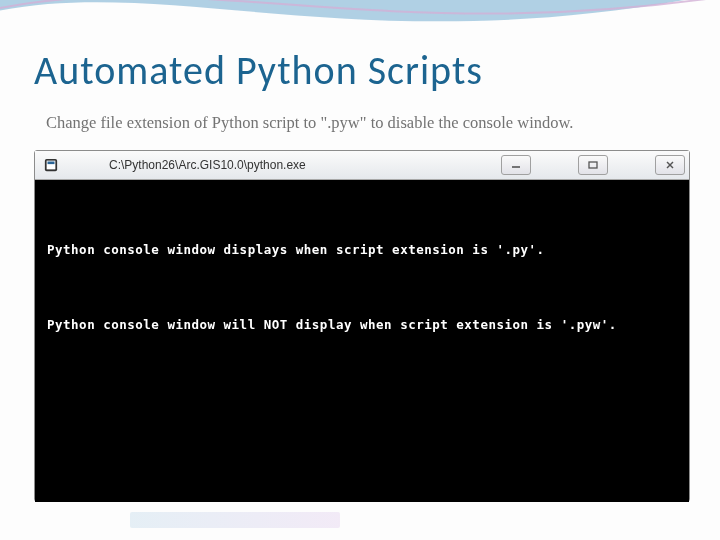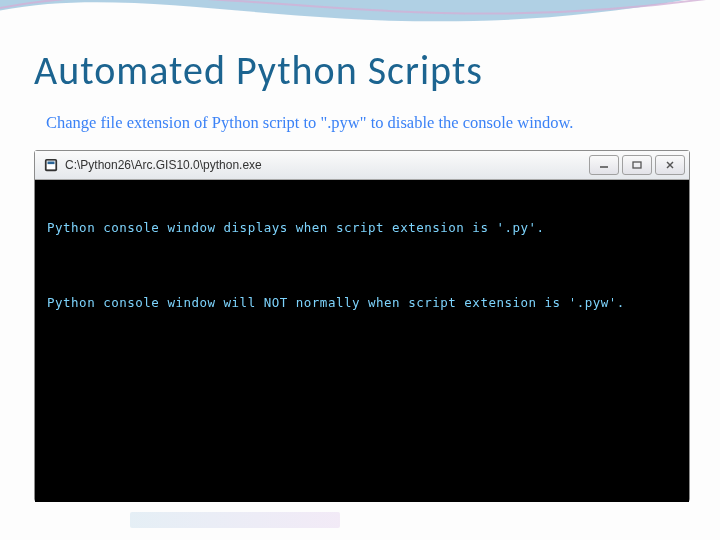"Change file extension of Python" .subtitle { color: #3b82f6 -> #737373 }
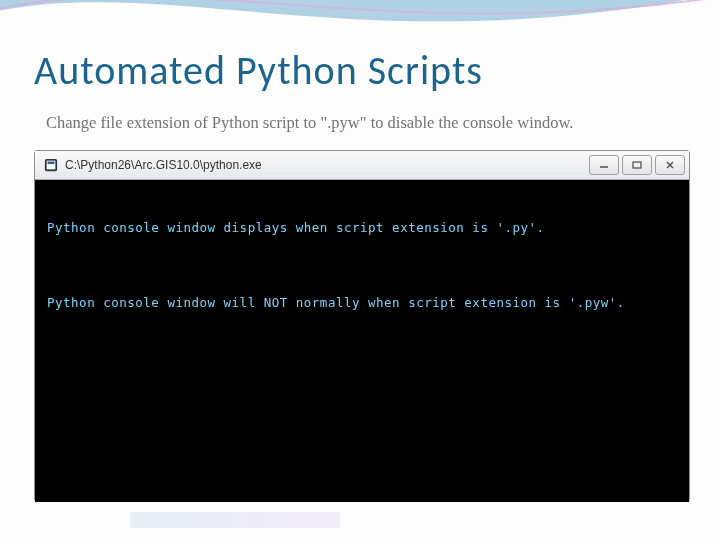"C:\Python26\Arc.GIS10.0\python.exe" .titlebar { gap: none -> 44px }
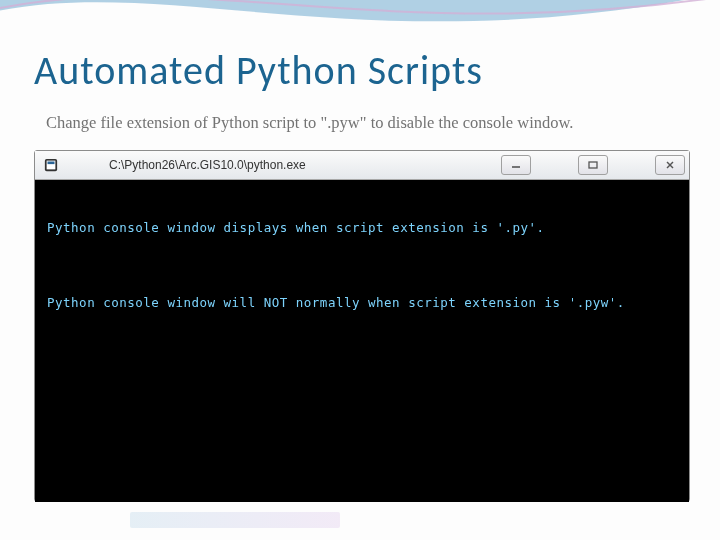"Python console window displays when" .console-area { color: #7dd3fc -> #ffffff; font-weight: normal -> bold; padding: 4px 12px -> 26px 12px }
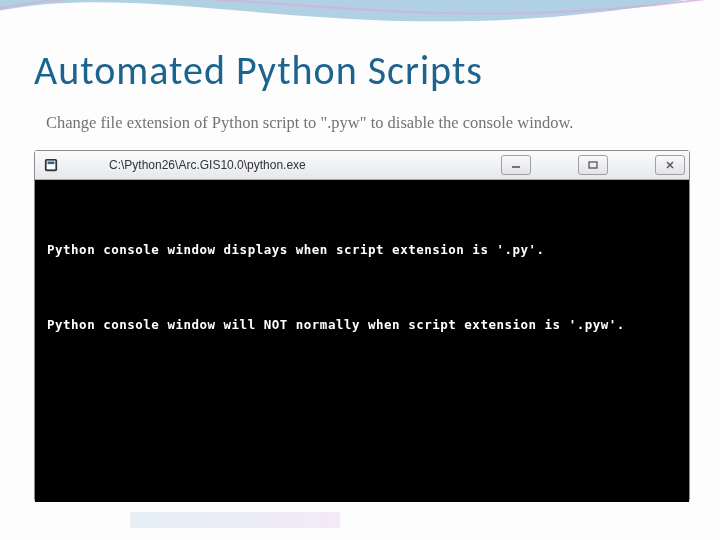"Python console window will NOT" div.console-line { text: normally -> display }
